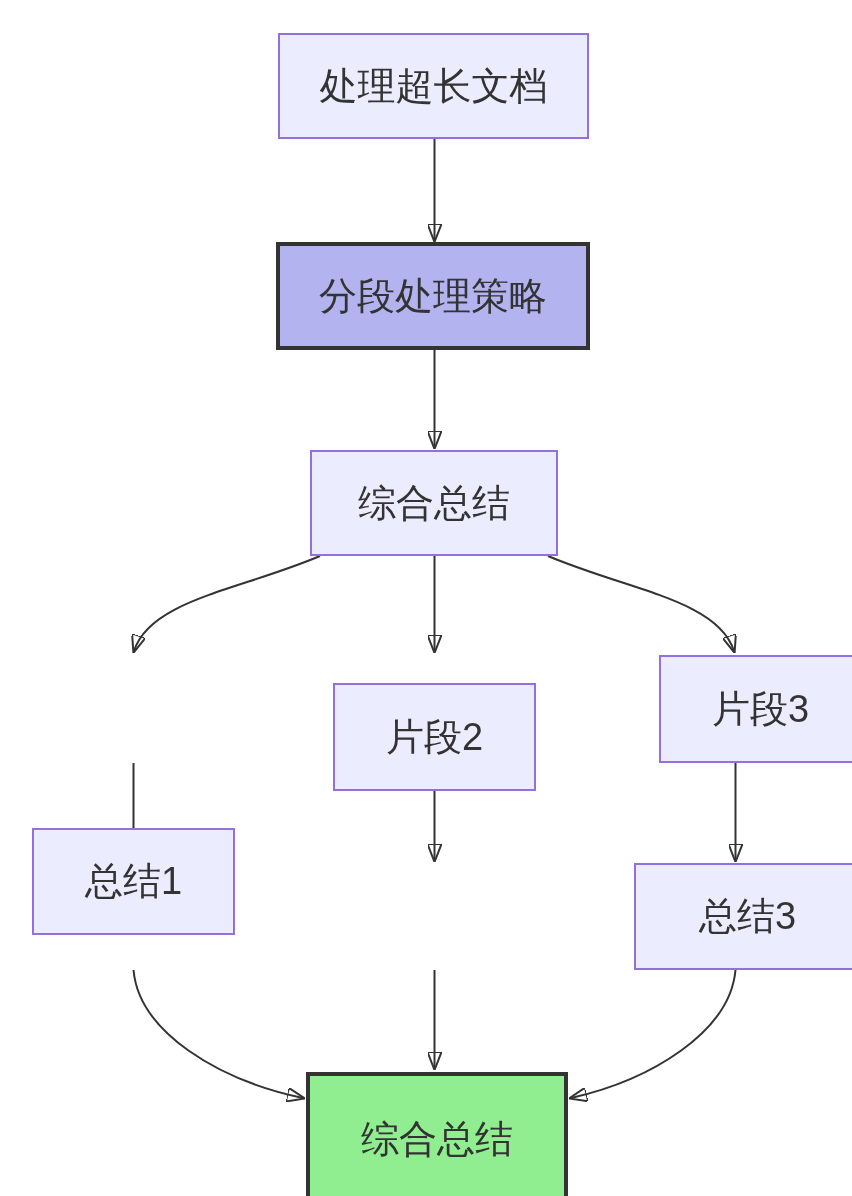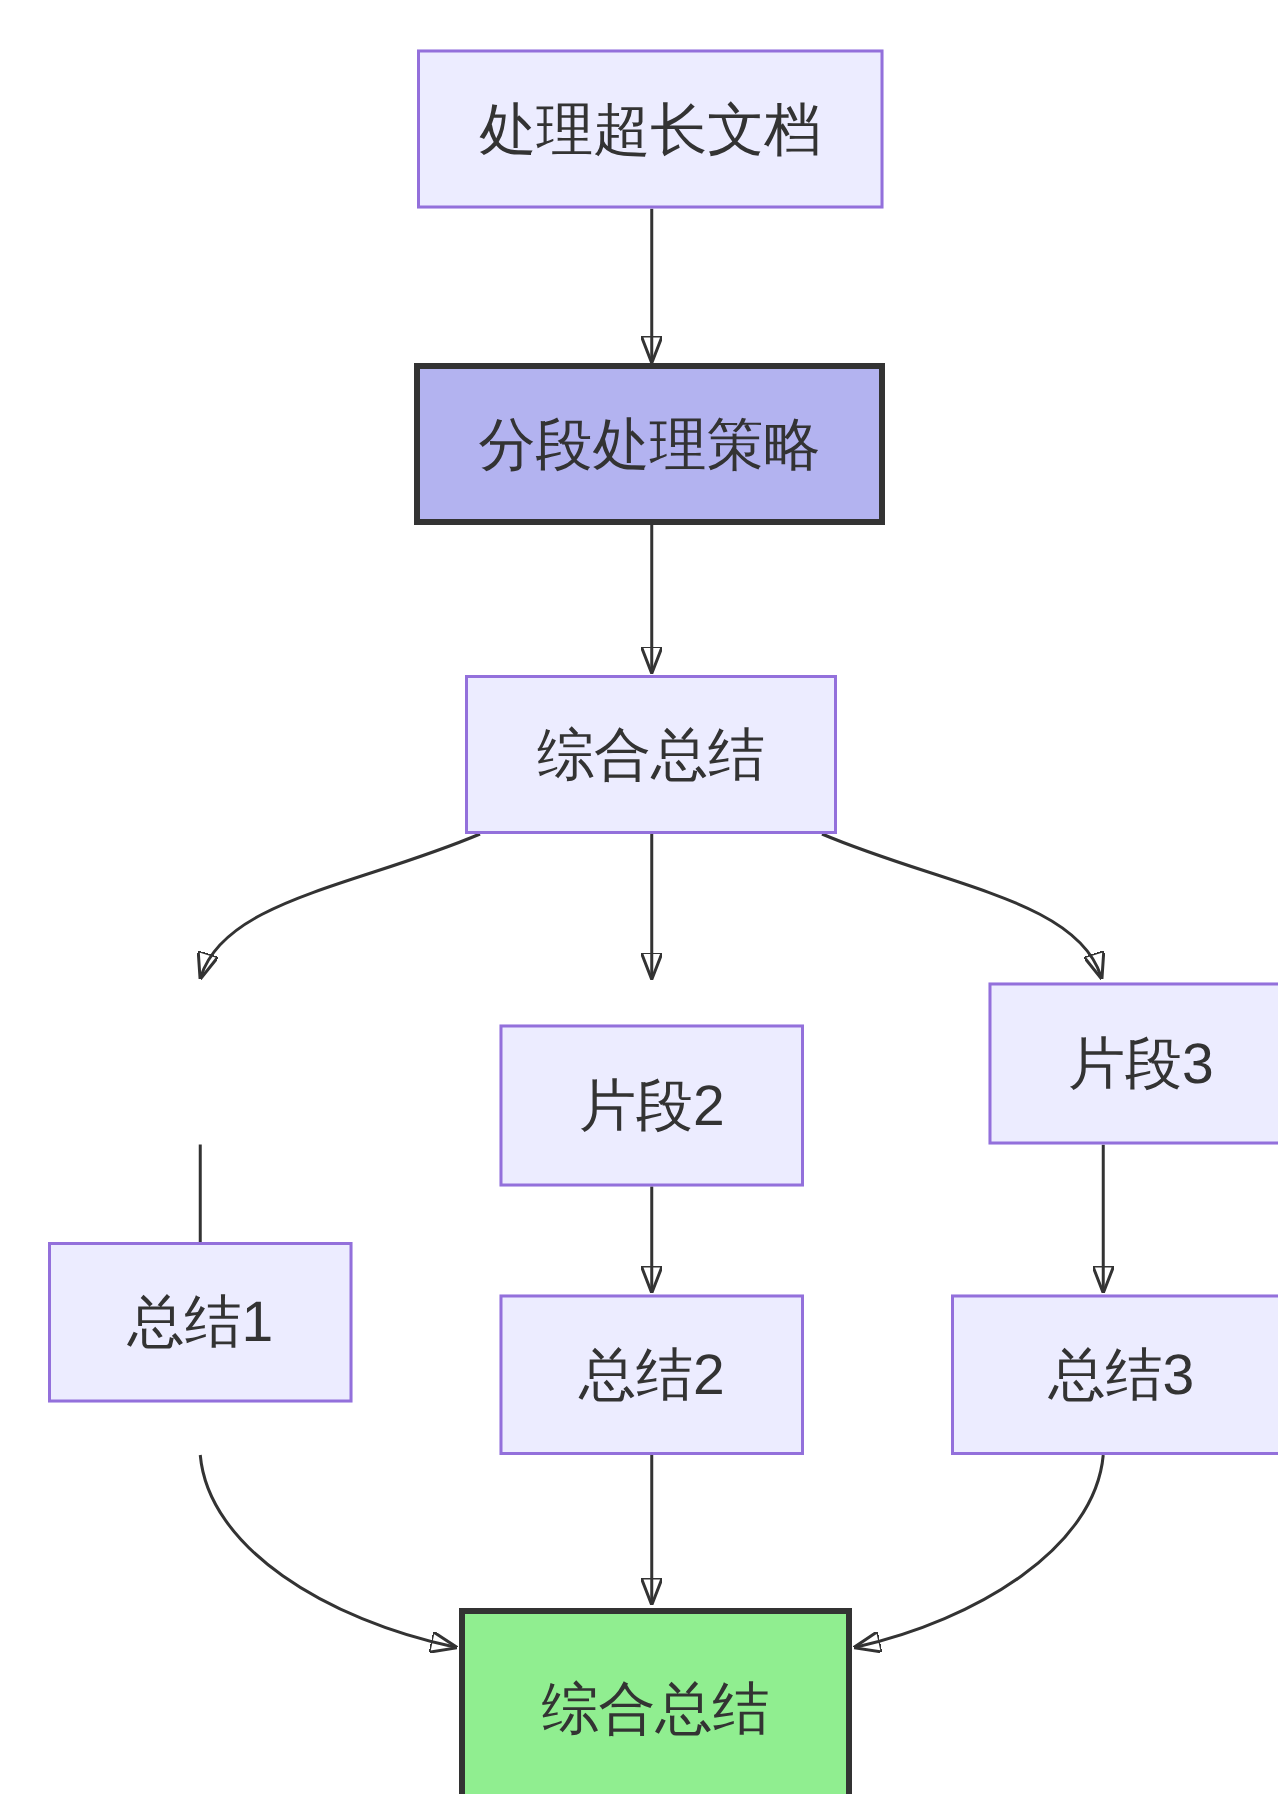"总结2" div.node { html: <div> <span>总结2</span> </div> -> none }
